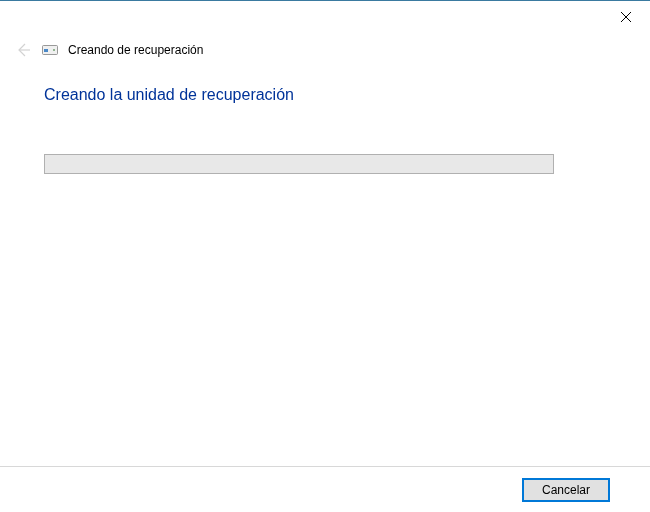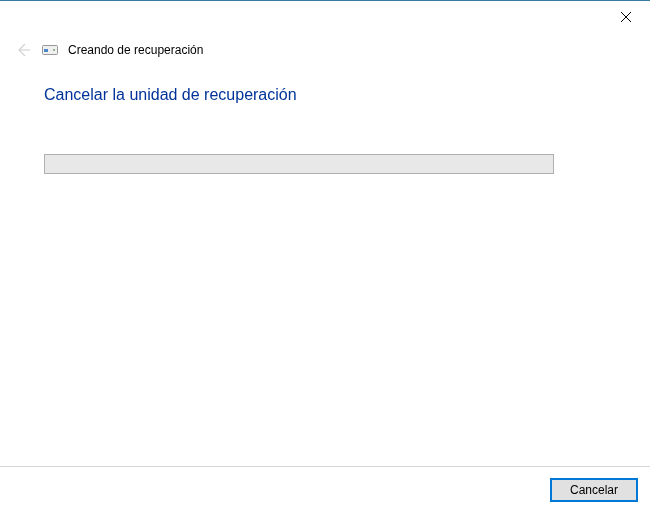"Cancelar la unidad de recuperación" div.heading { text: Cancelar -> Creando }
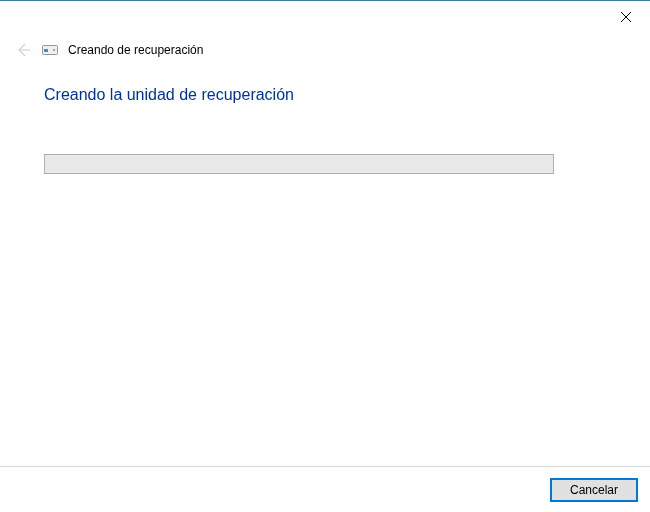"Cancelar" .footer { padding-right: 12px -> 40px }
